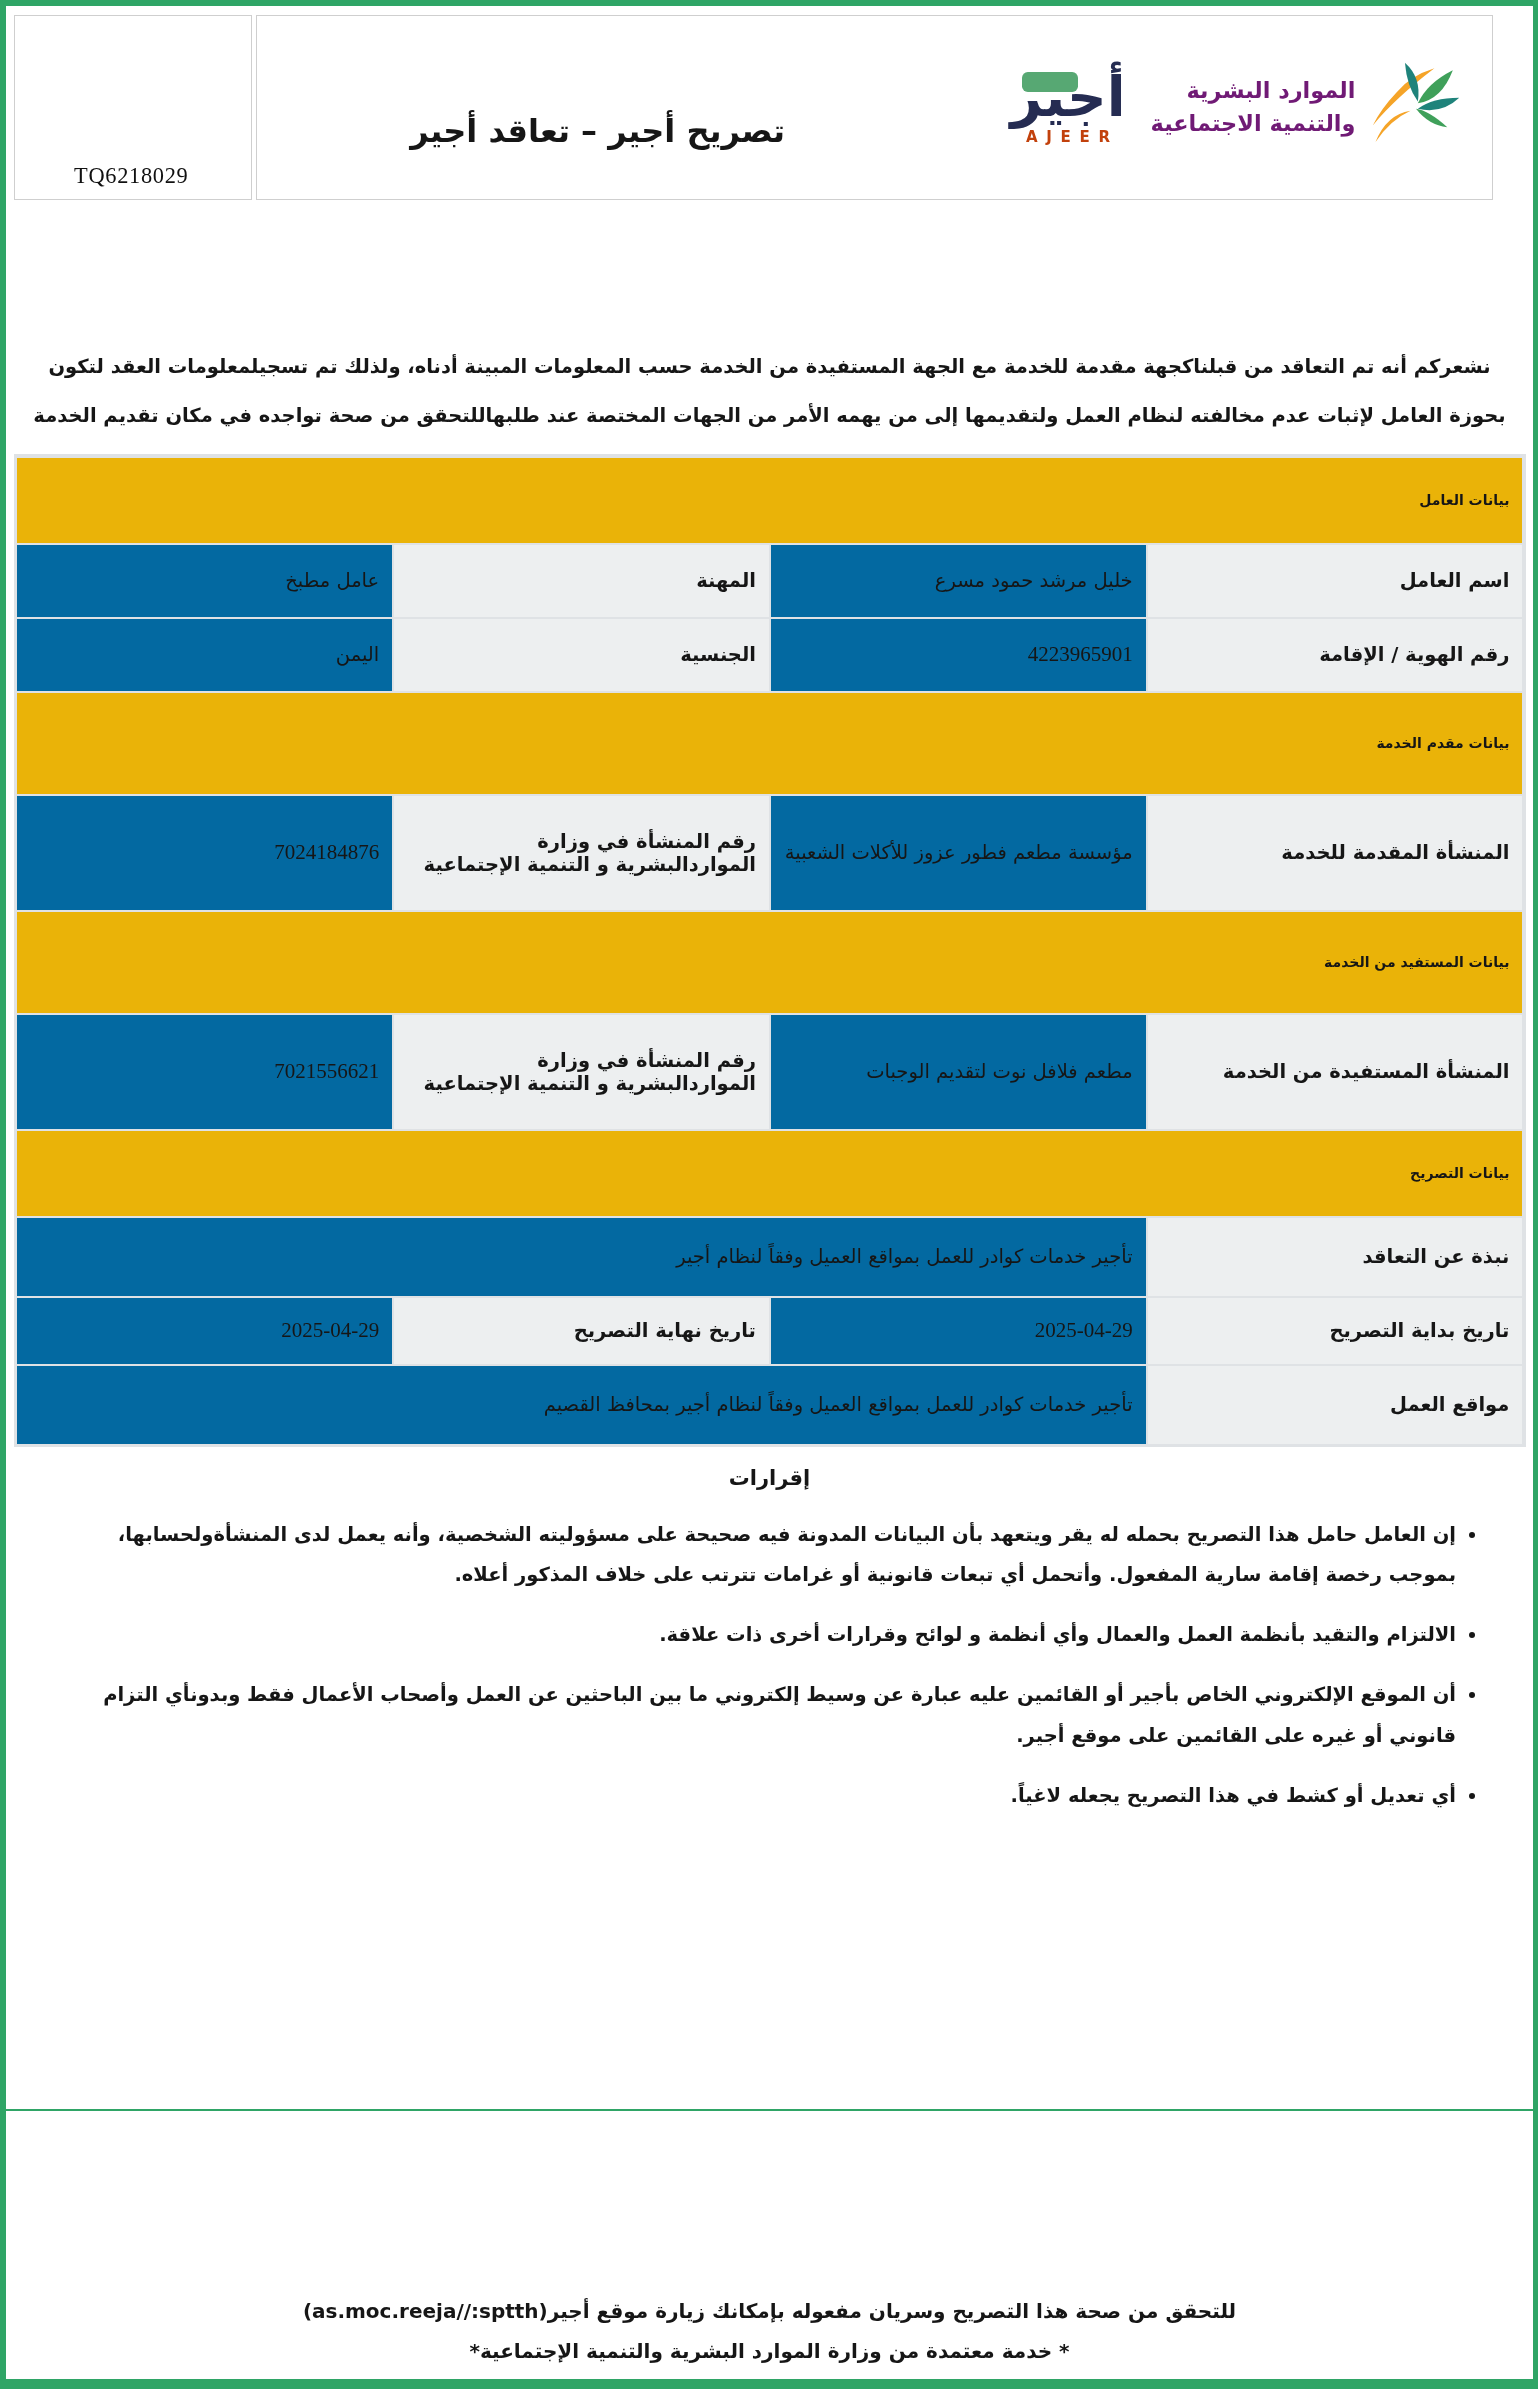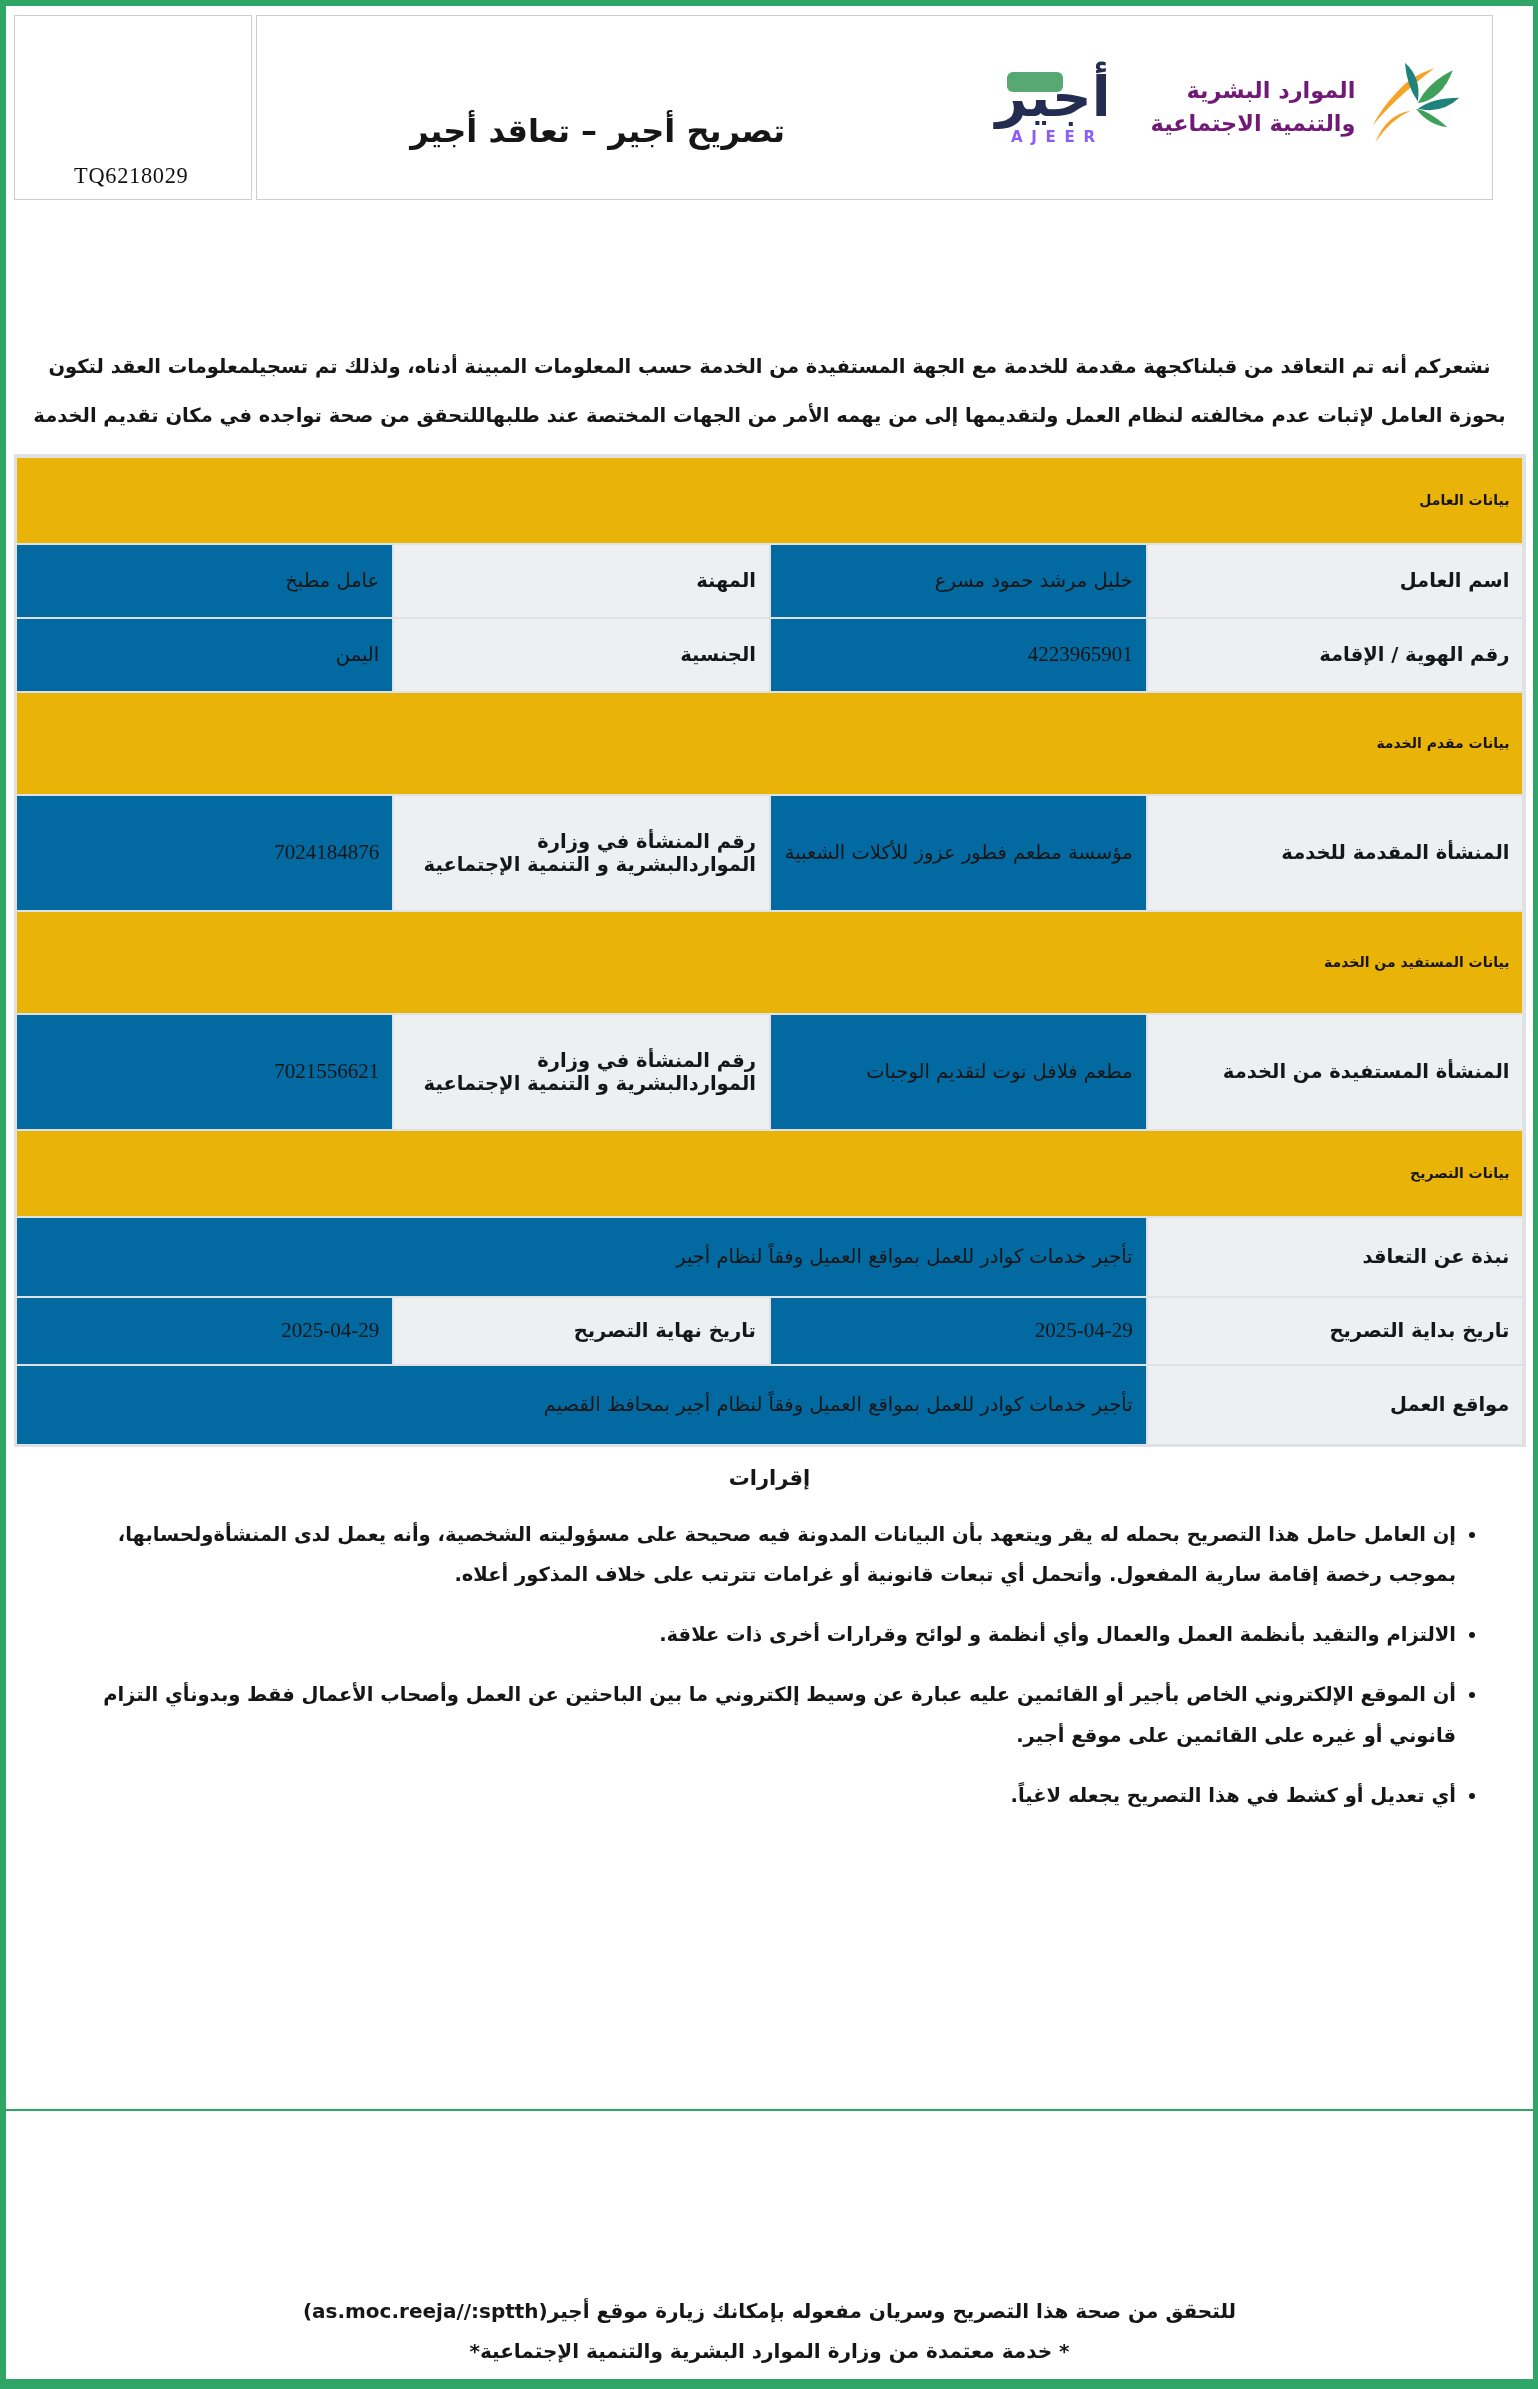"أجير" .logo-group { gap: 40px -> 25px }
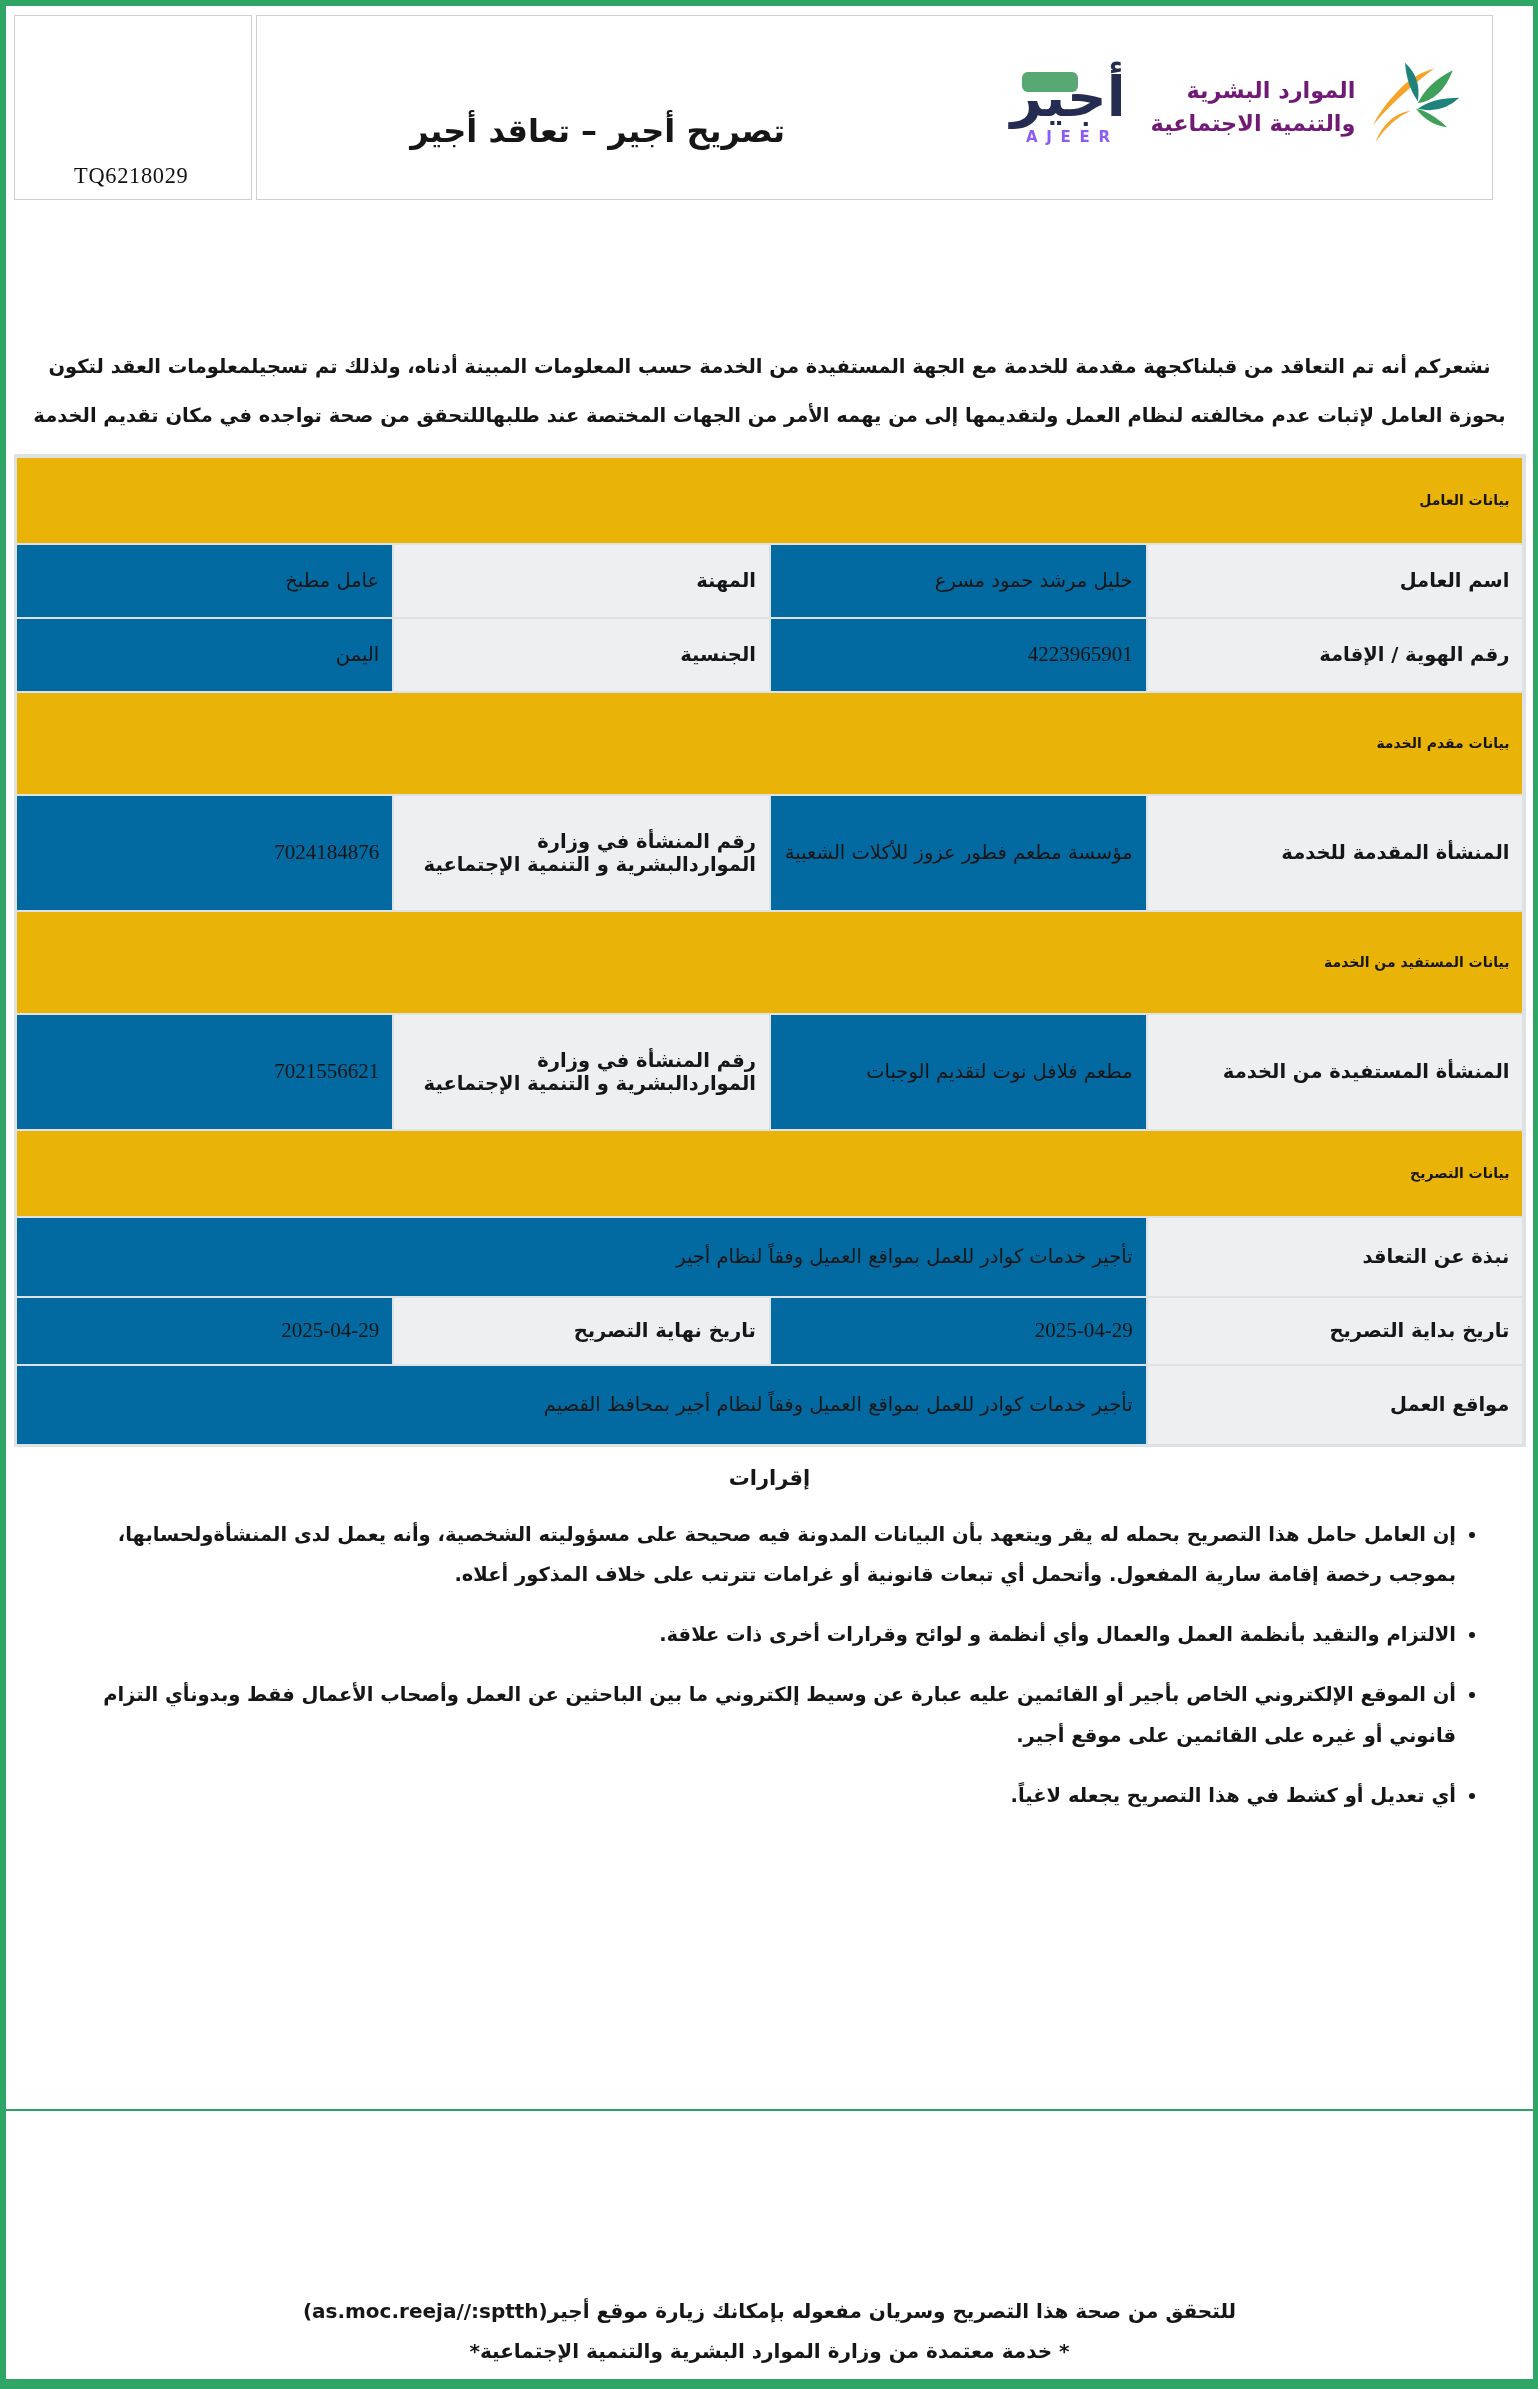"AJEER" .ajeer-en { color: #8b5cf6 -> #c2410c }
